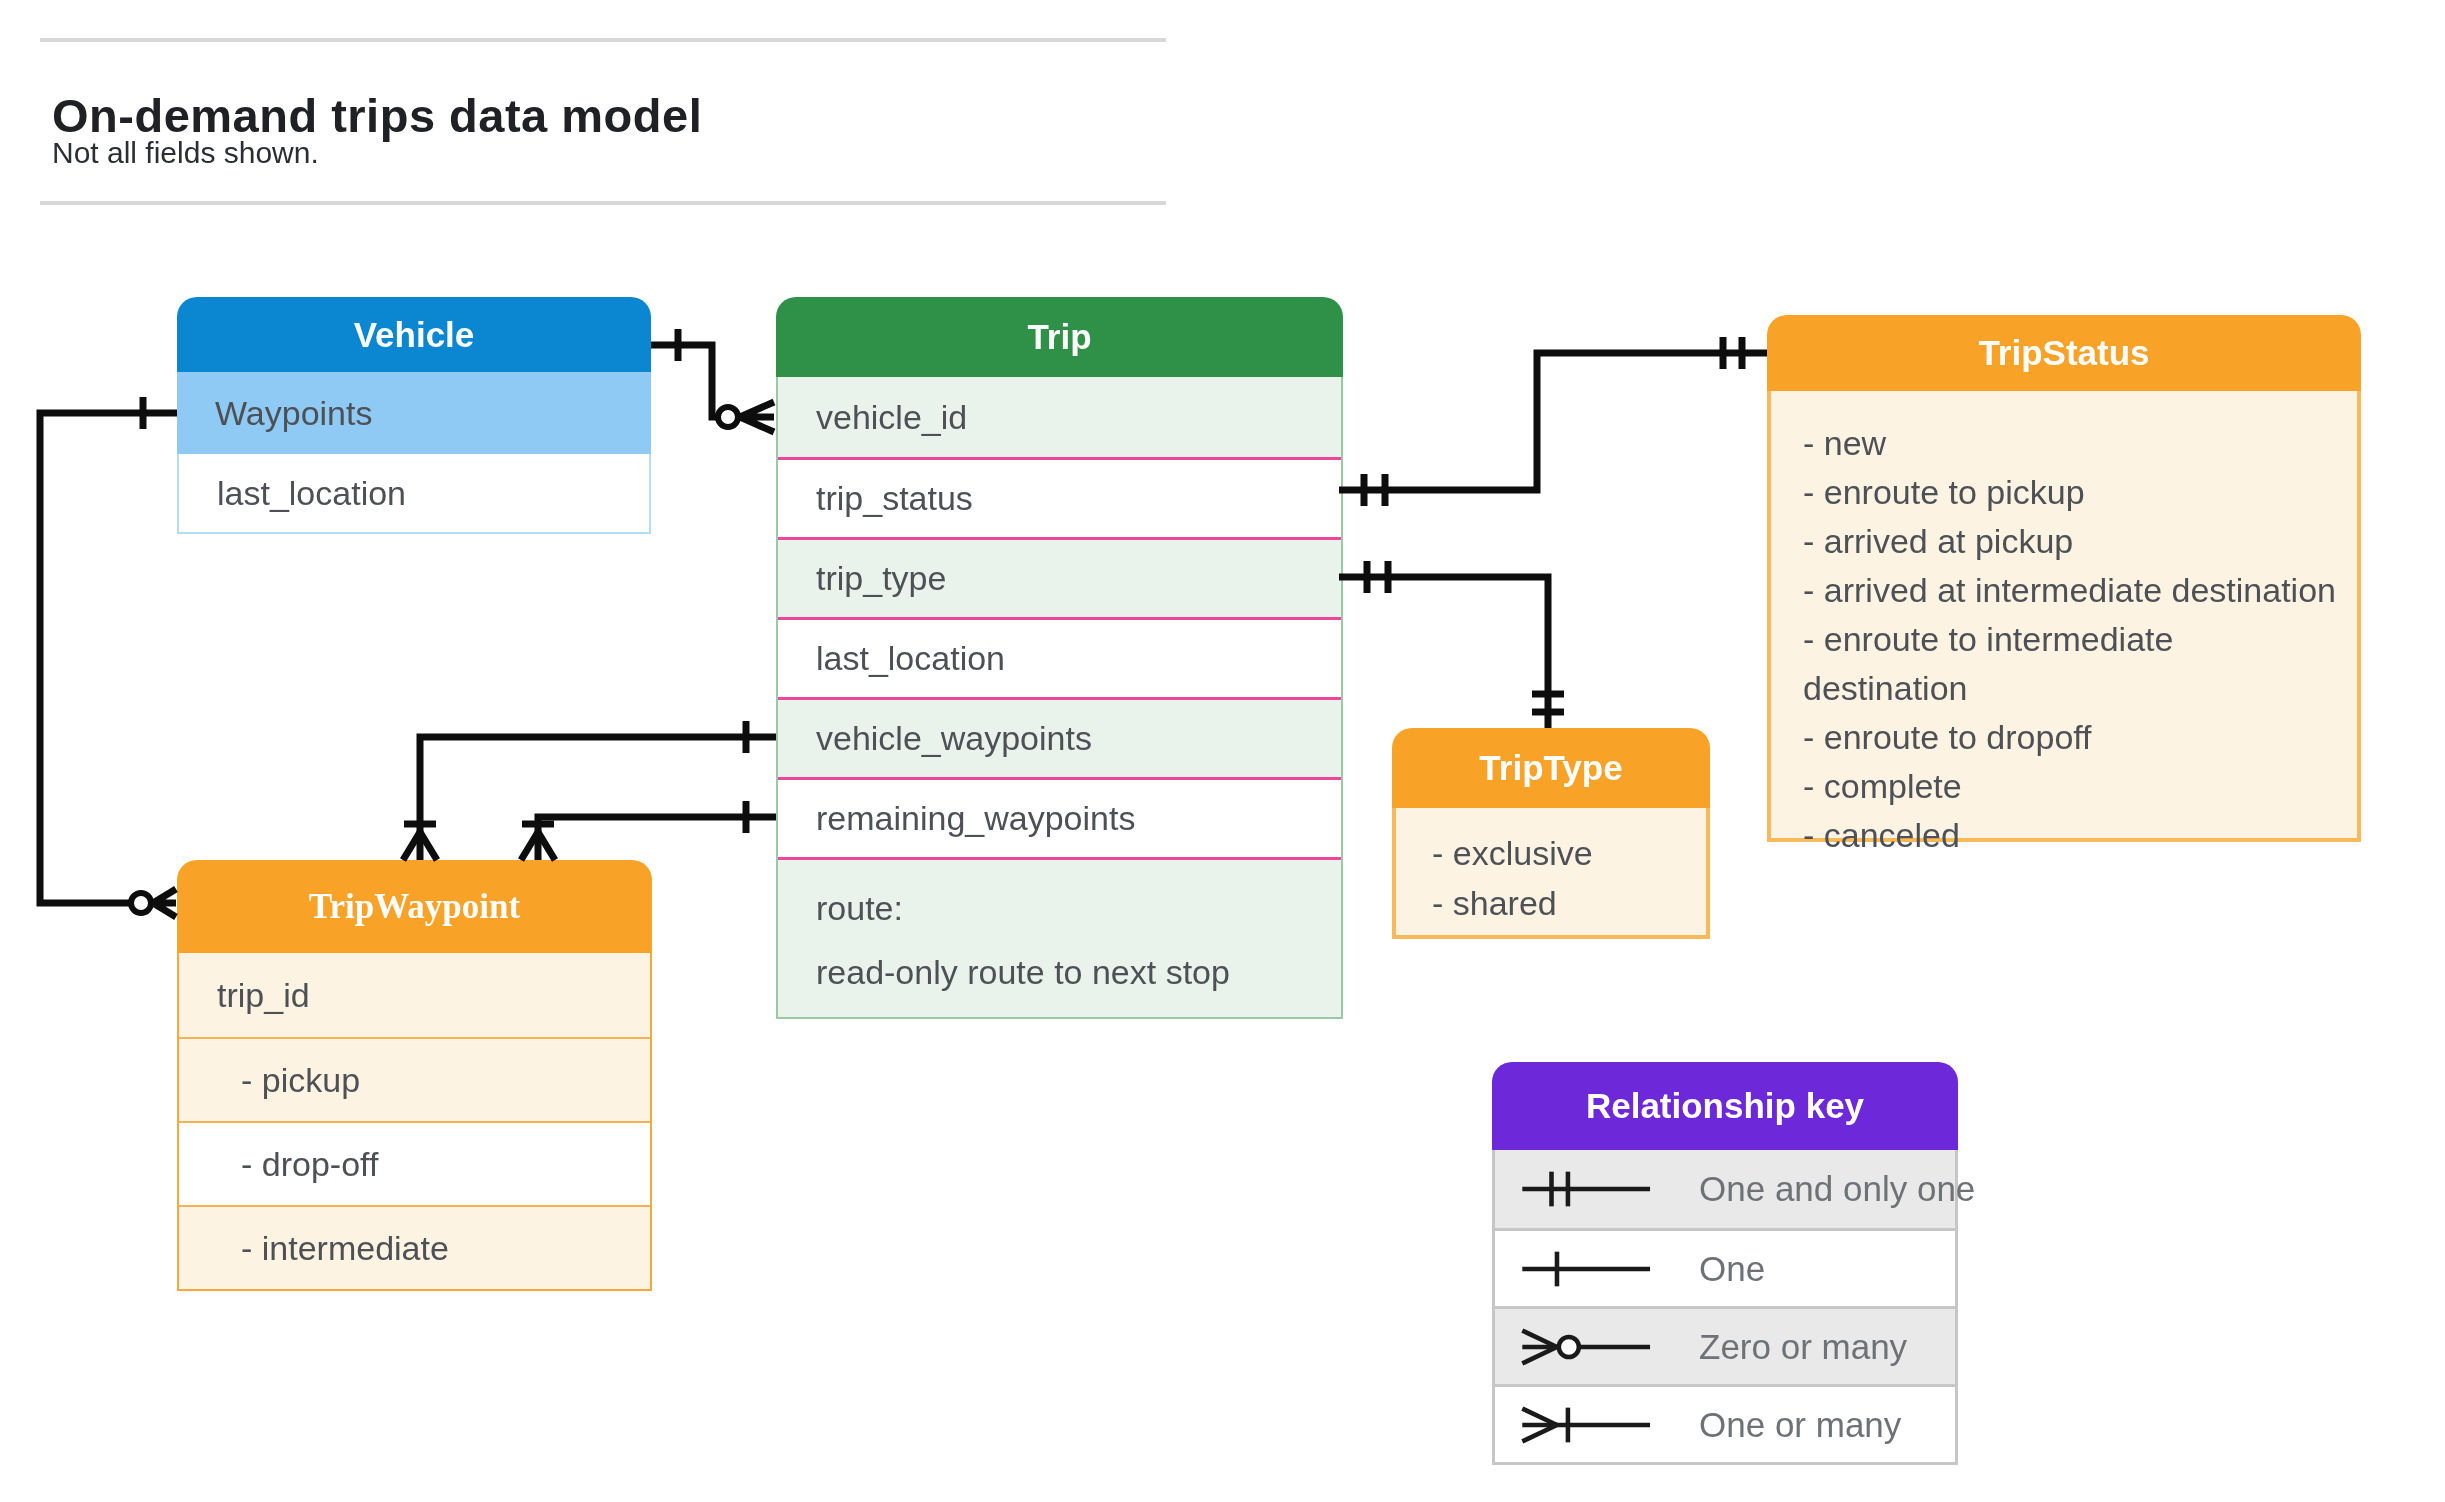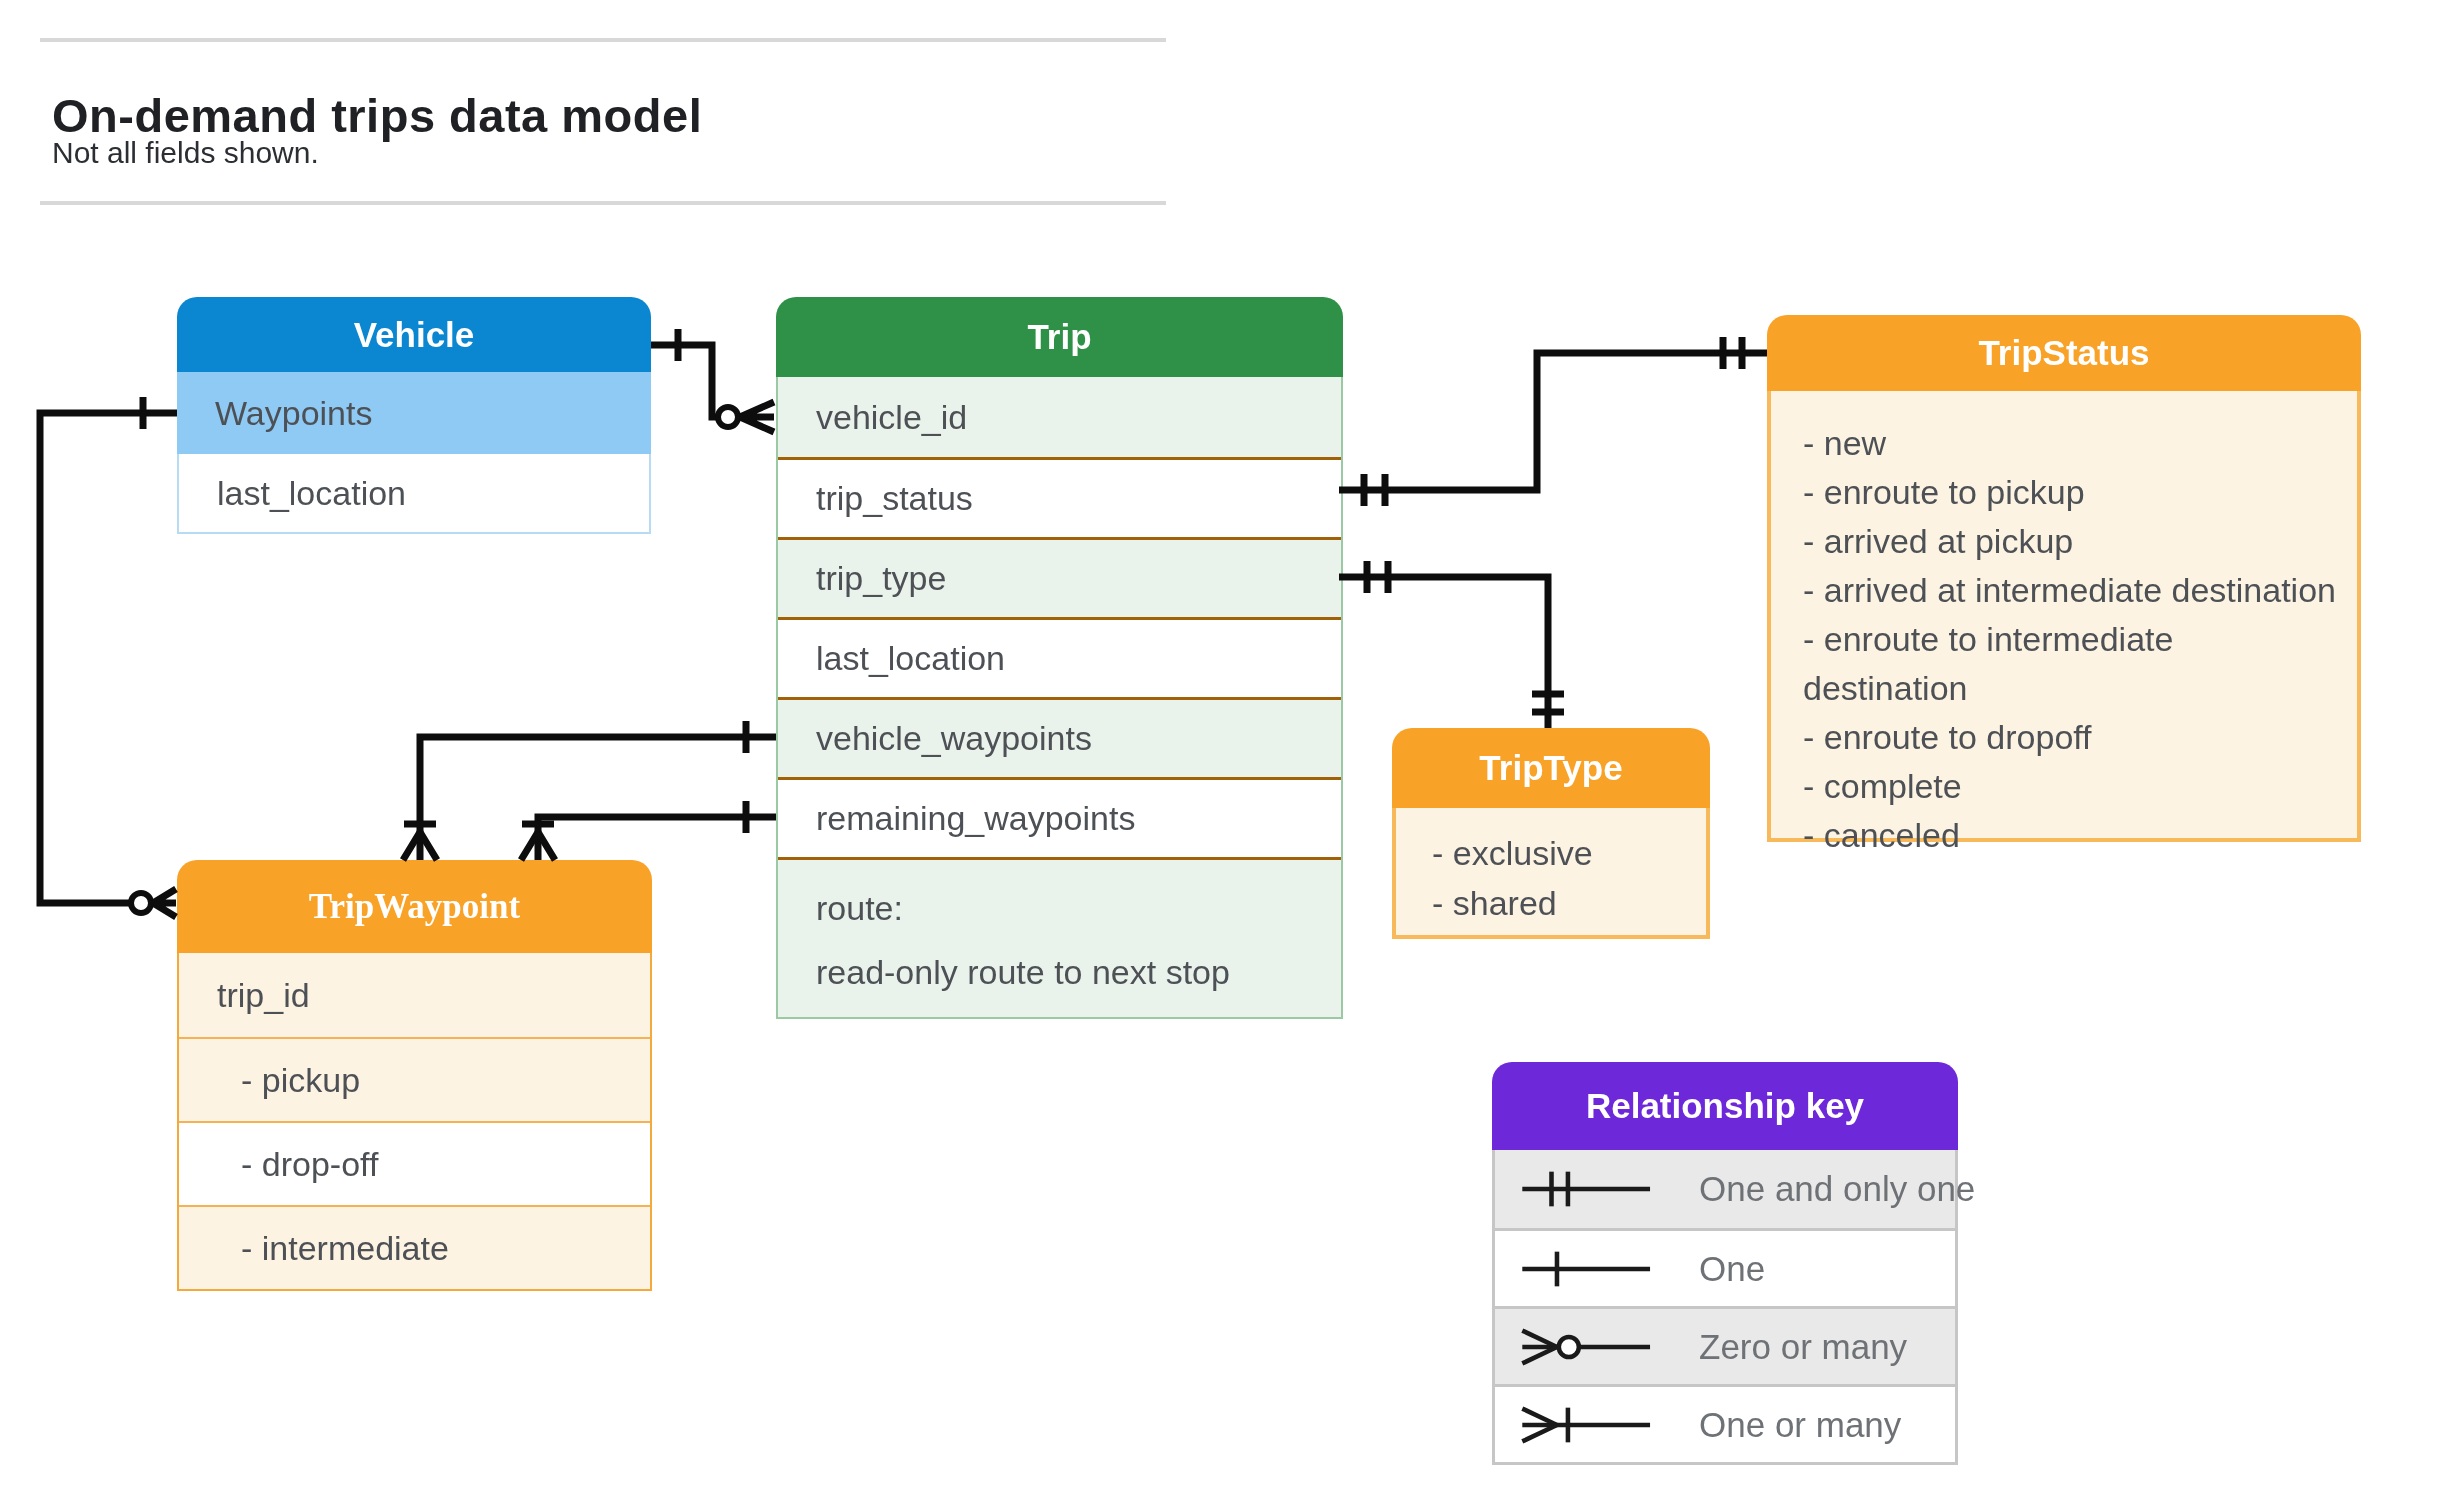"trip_status" #trip .erow { border-top: 3px solid #a16207 -> 3px solid #ec4899 }
